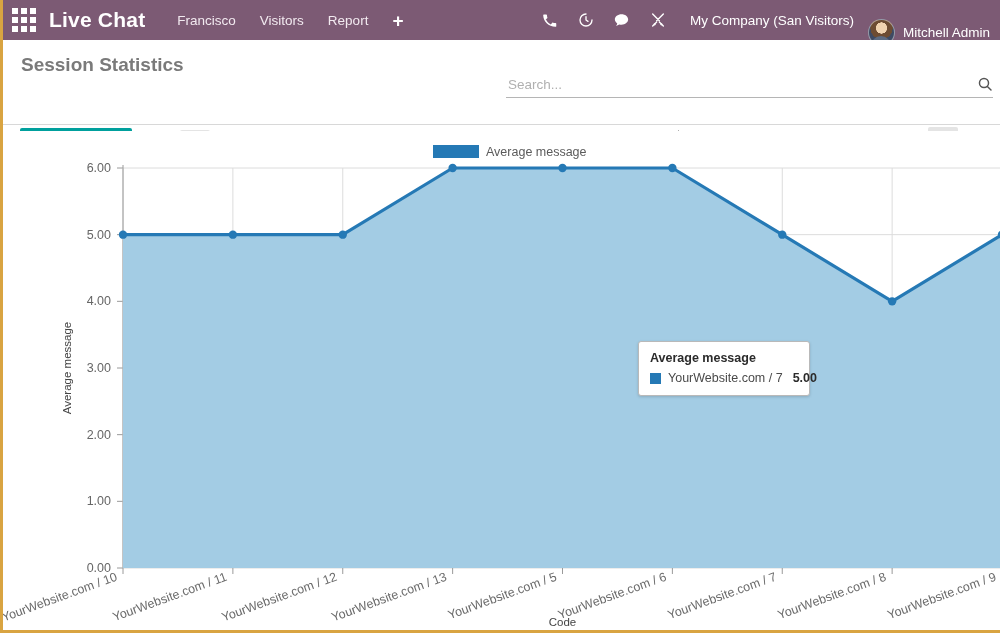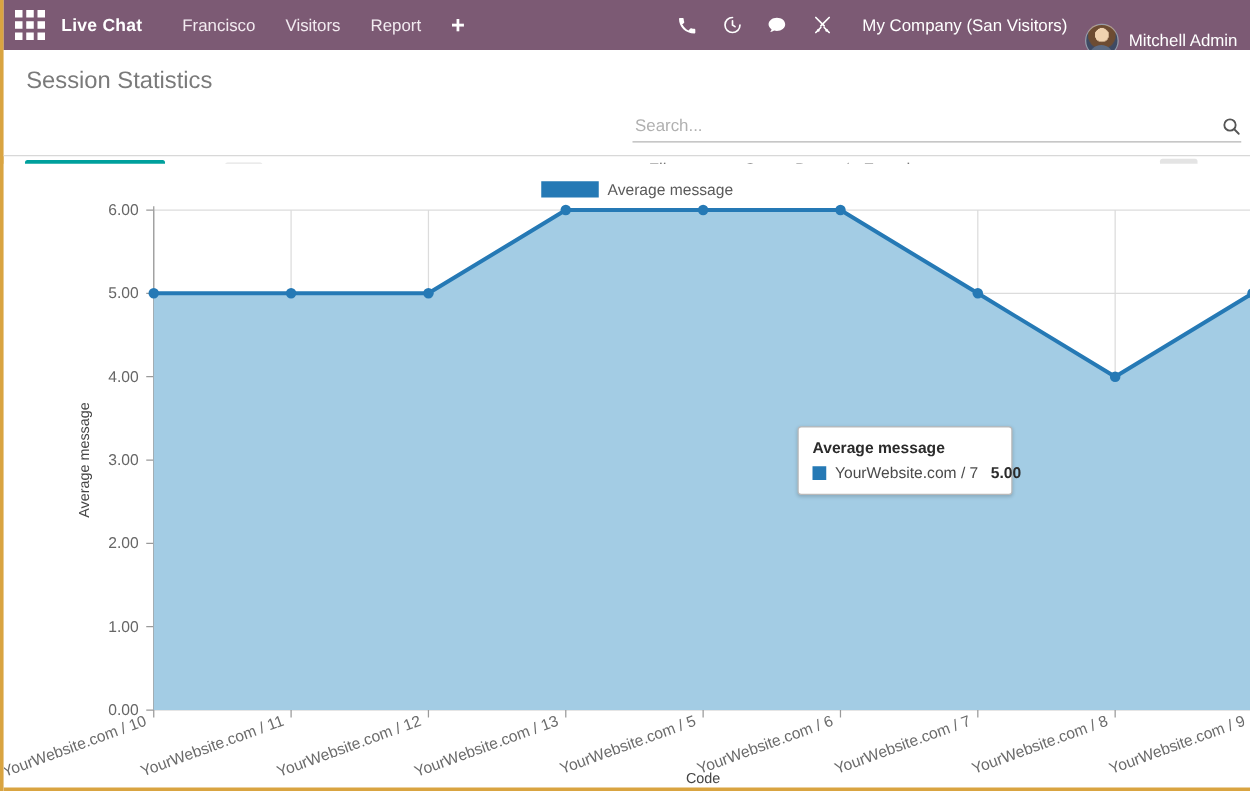"Live Chat" .brand { font-size: 14px -> 21px }
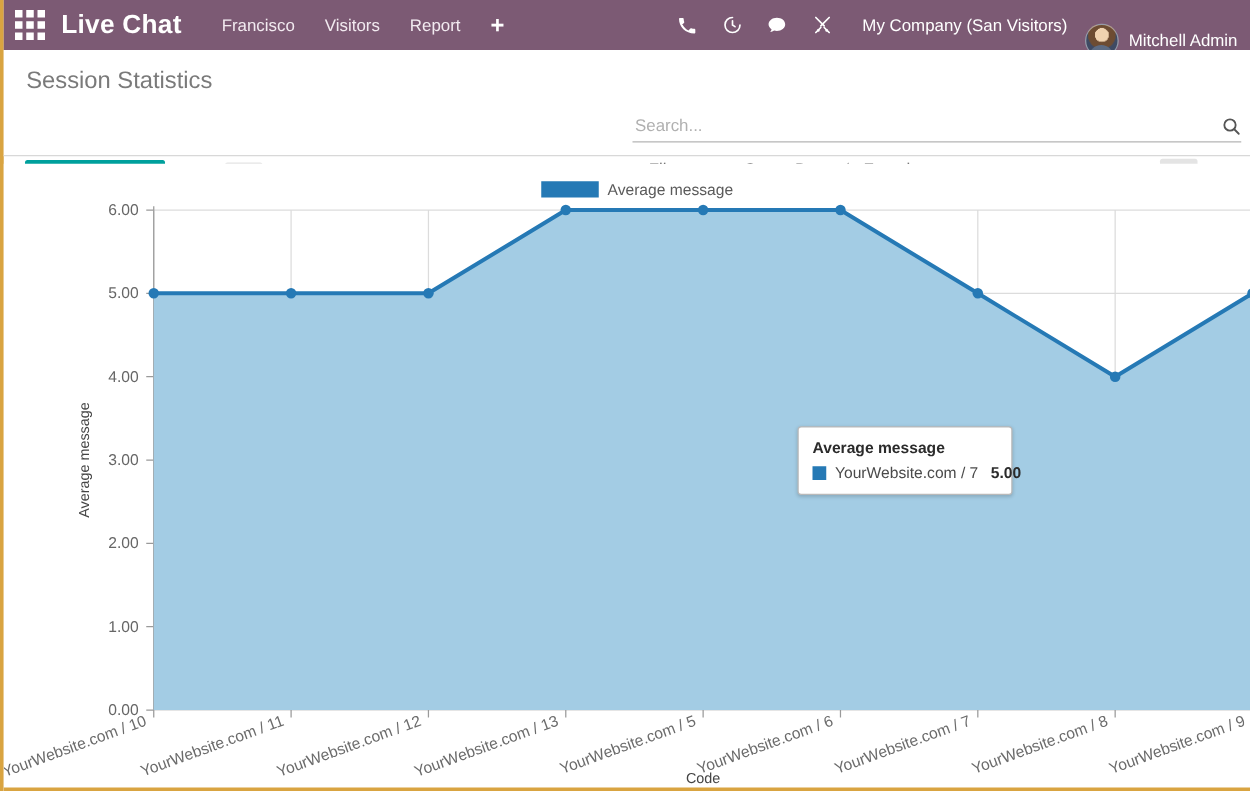"Session Statistics" .cp-row1 { font-weight: none -> bold }
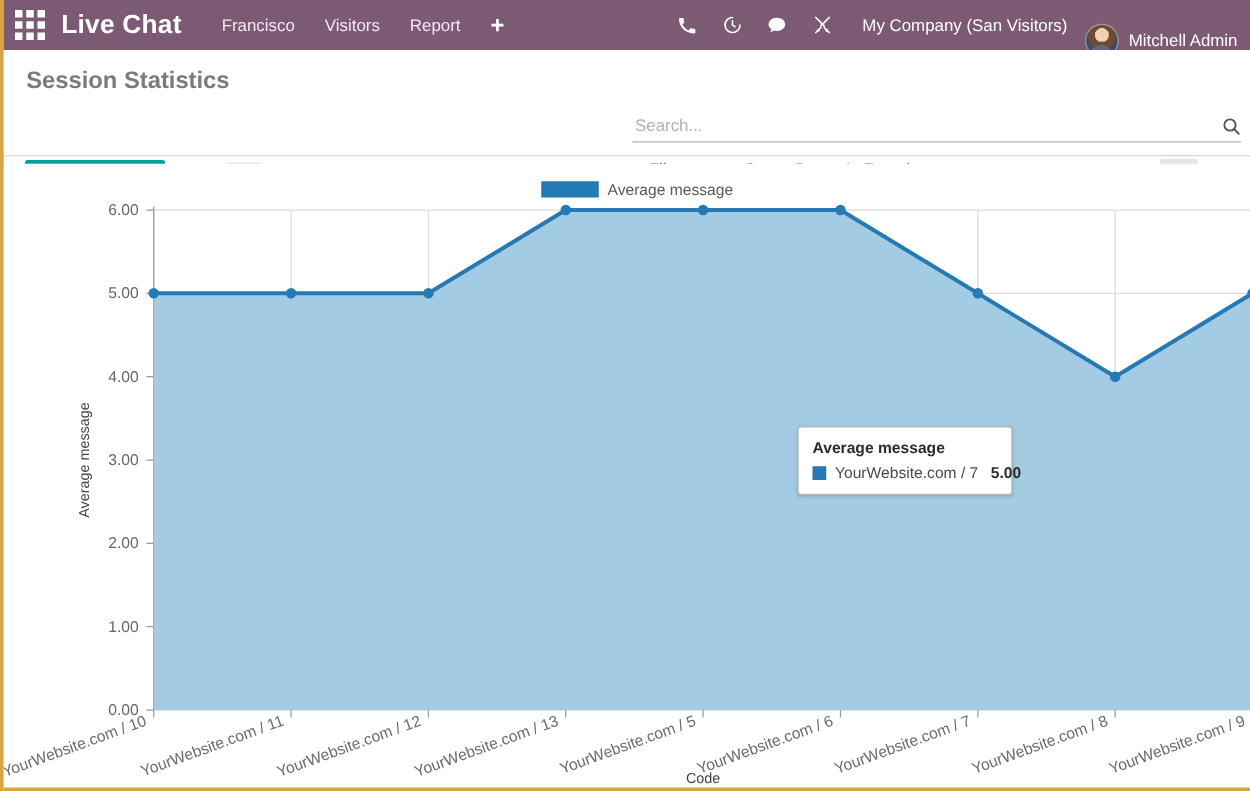"Search..." .search-wrap { align-items: center -> flex-start; top: 52px -> 36px }
